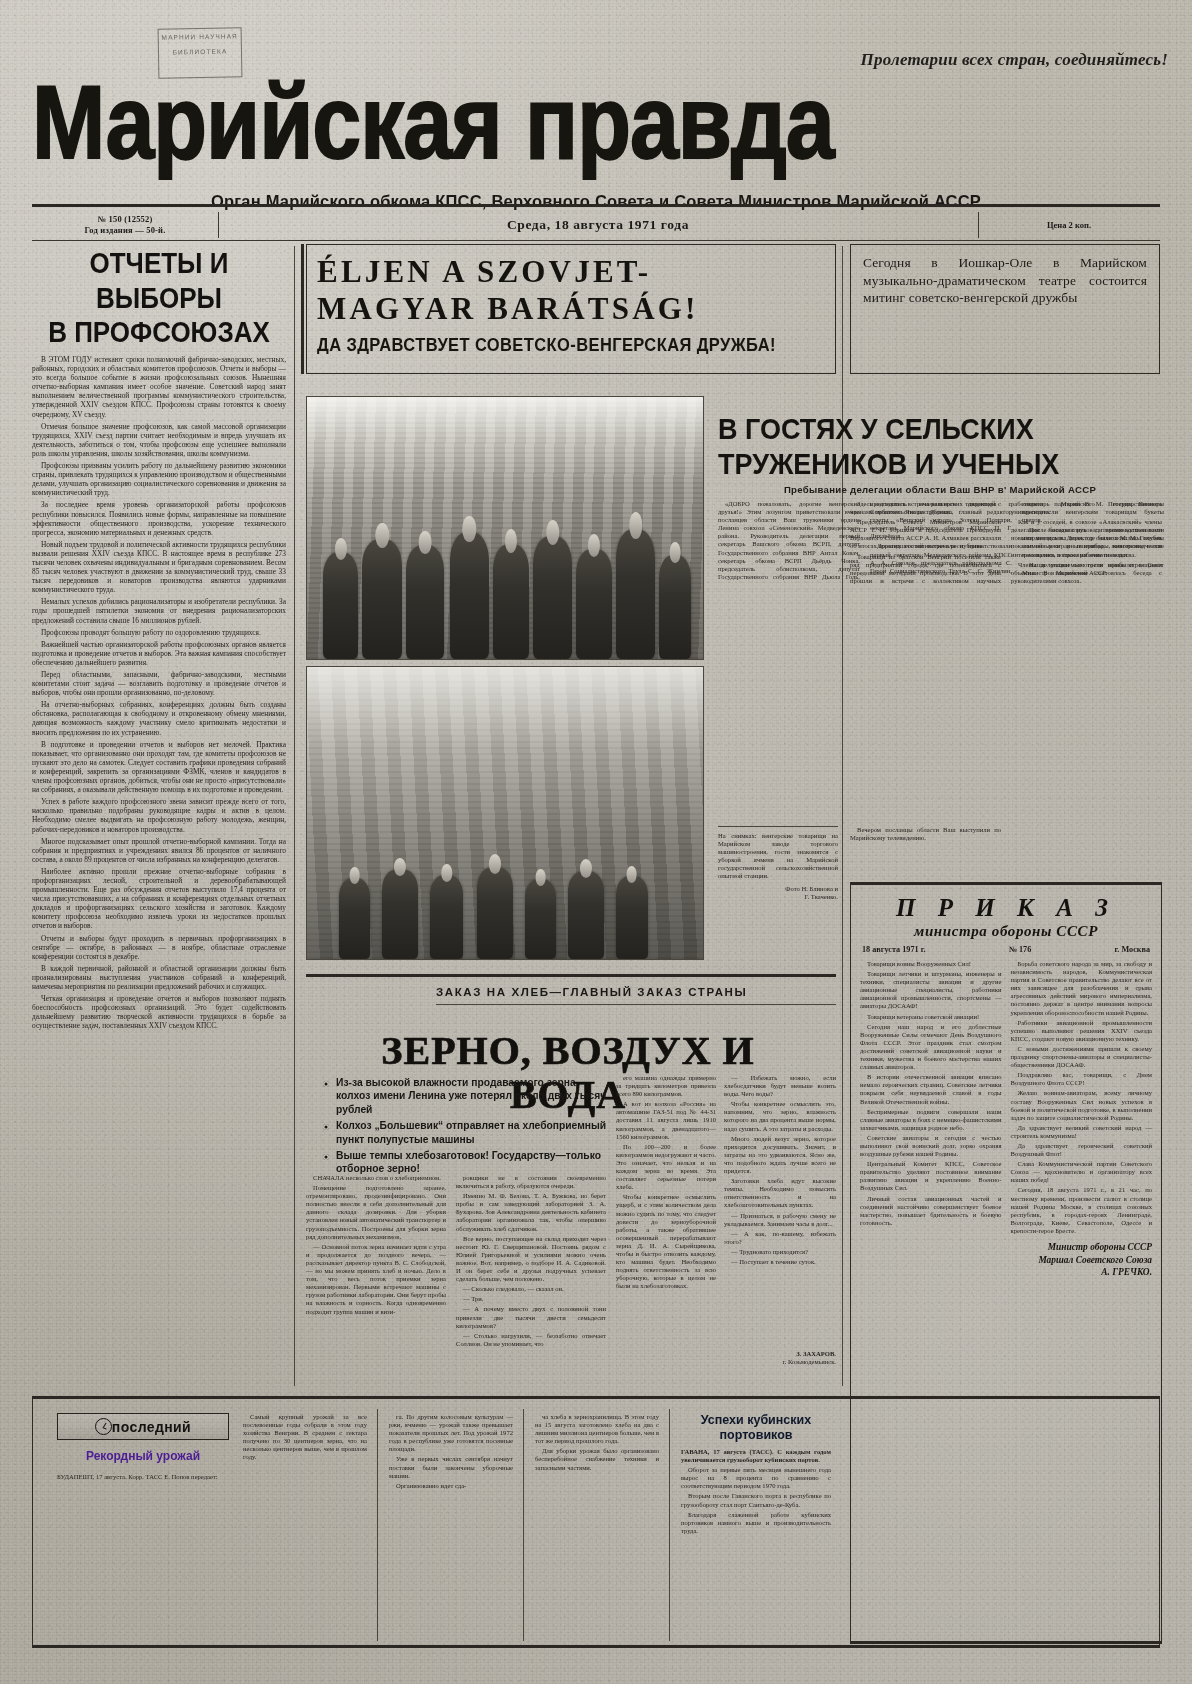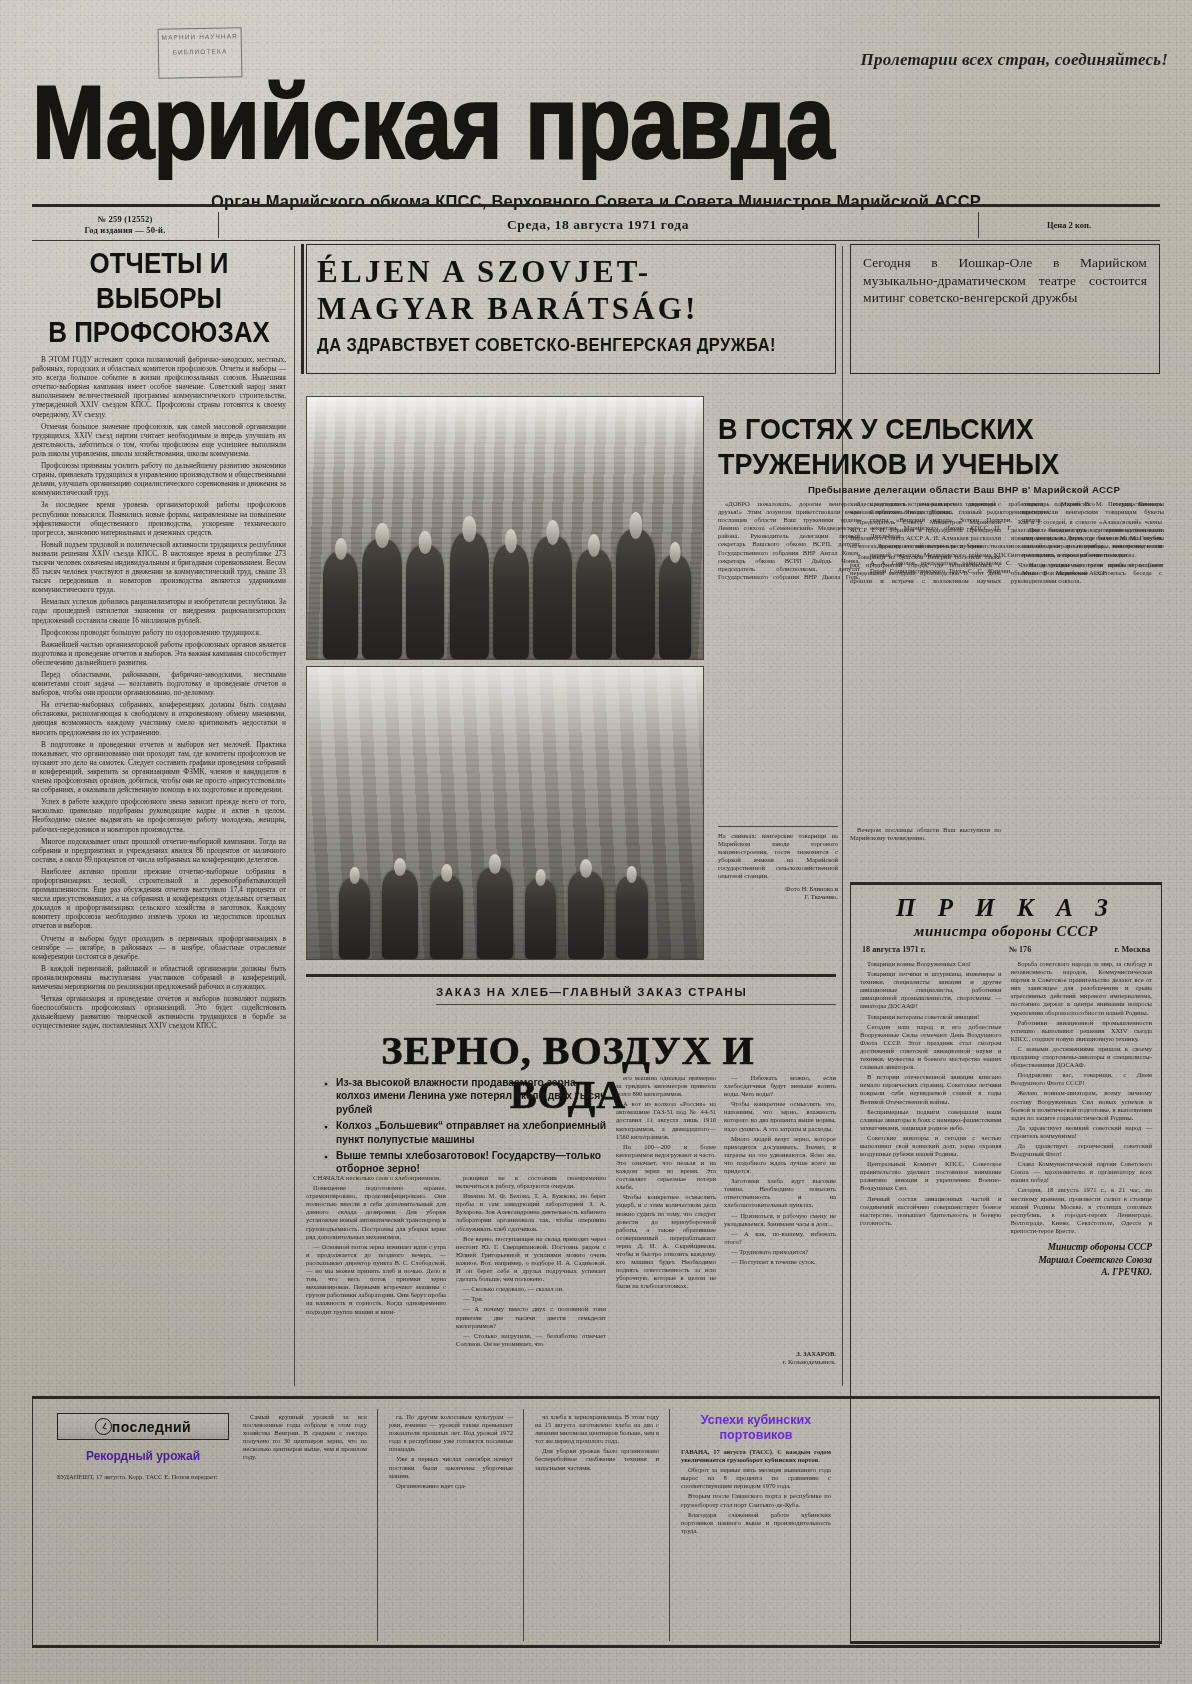"№ 259 (12552)" span { text: 259 -> 150 }
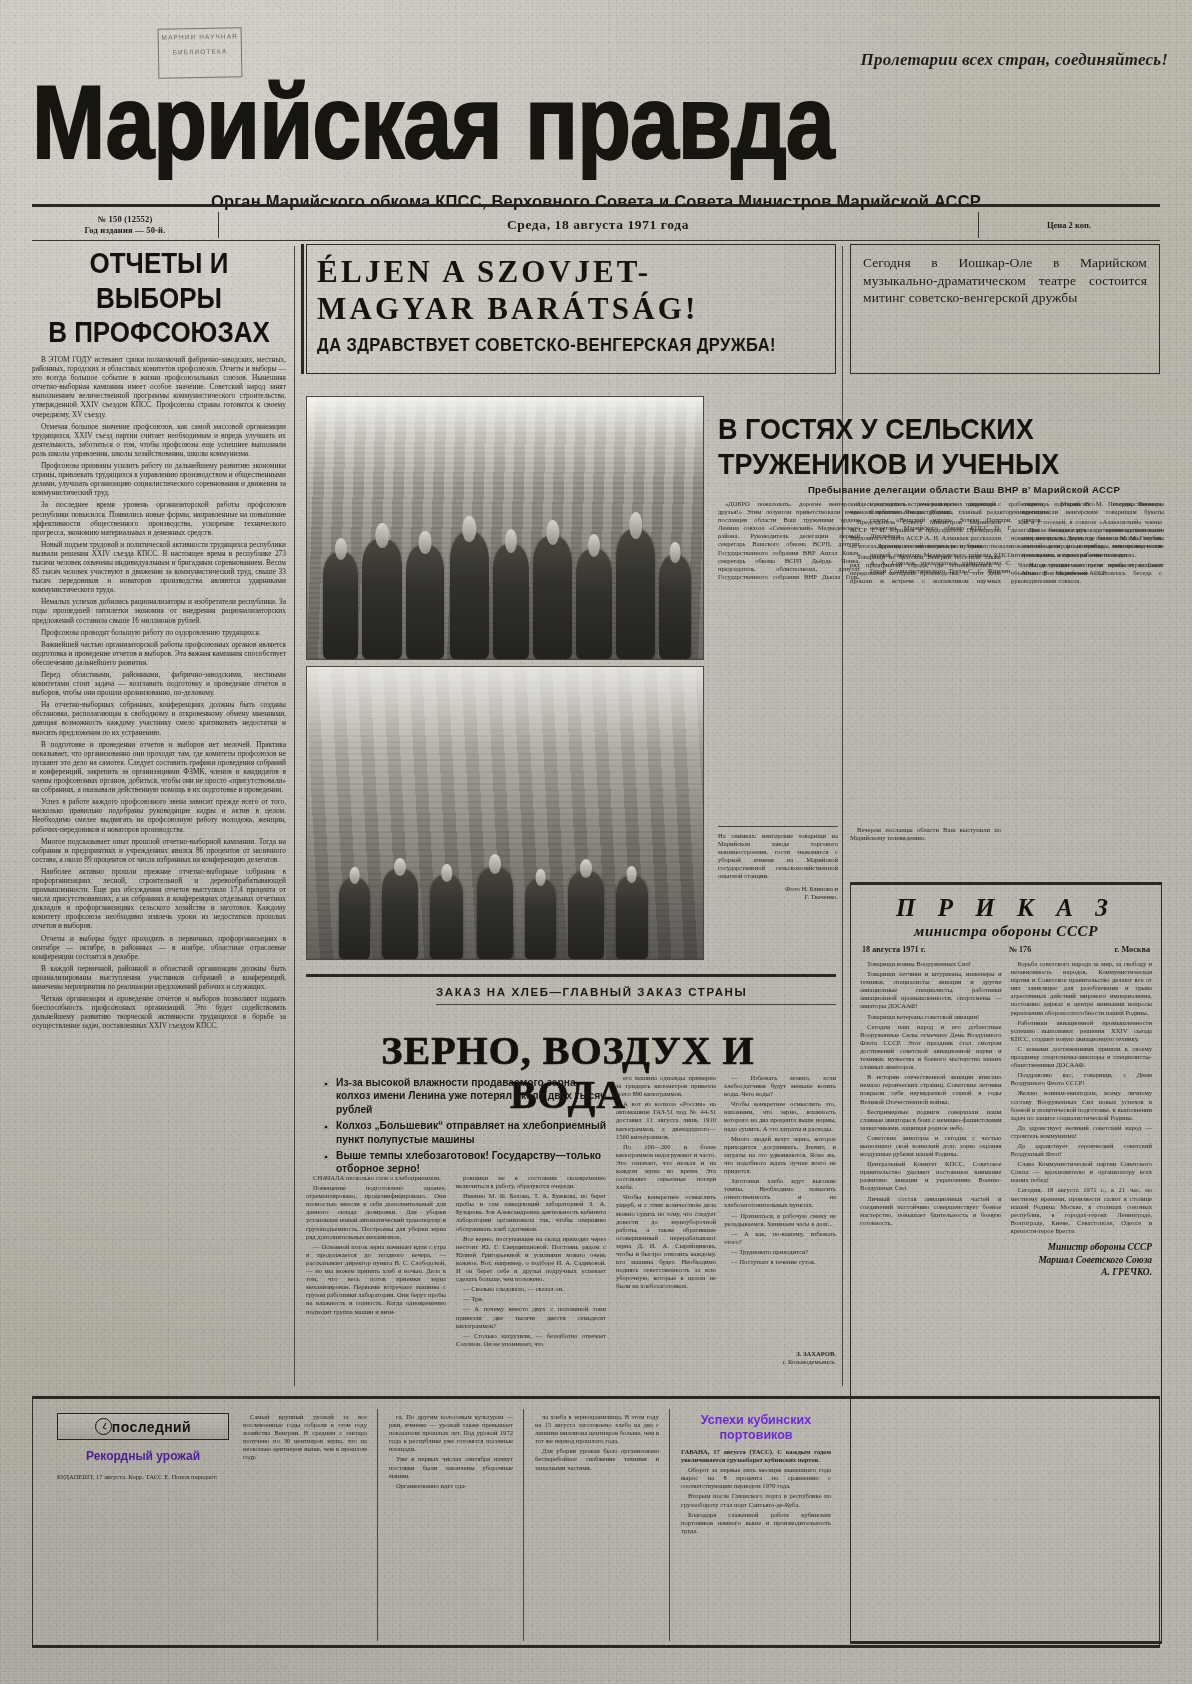"Пребывание делегации области Ваш ВНР" .sub-guests { left: 724px -> 700px }
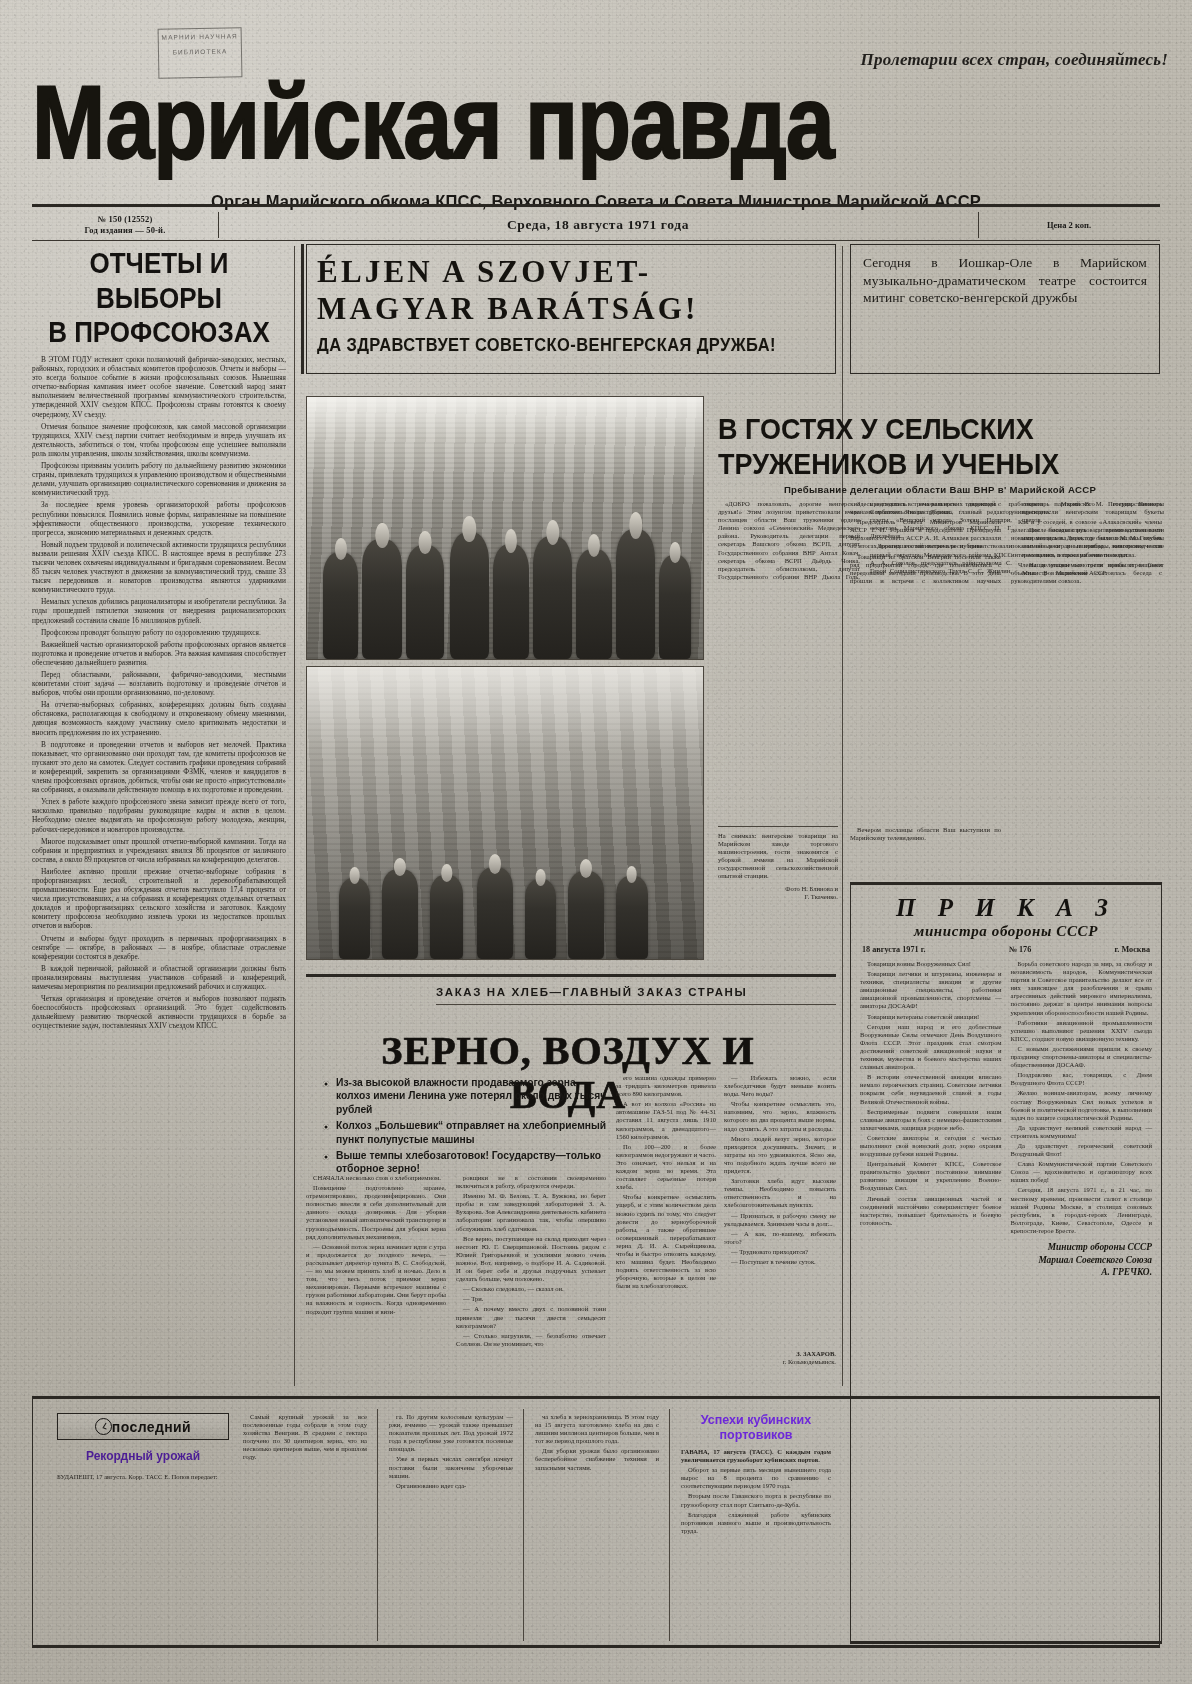"Перед областными, районными," p { text: районными -> запасными }
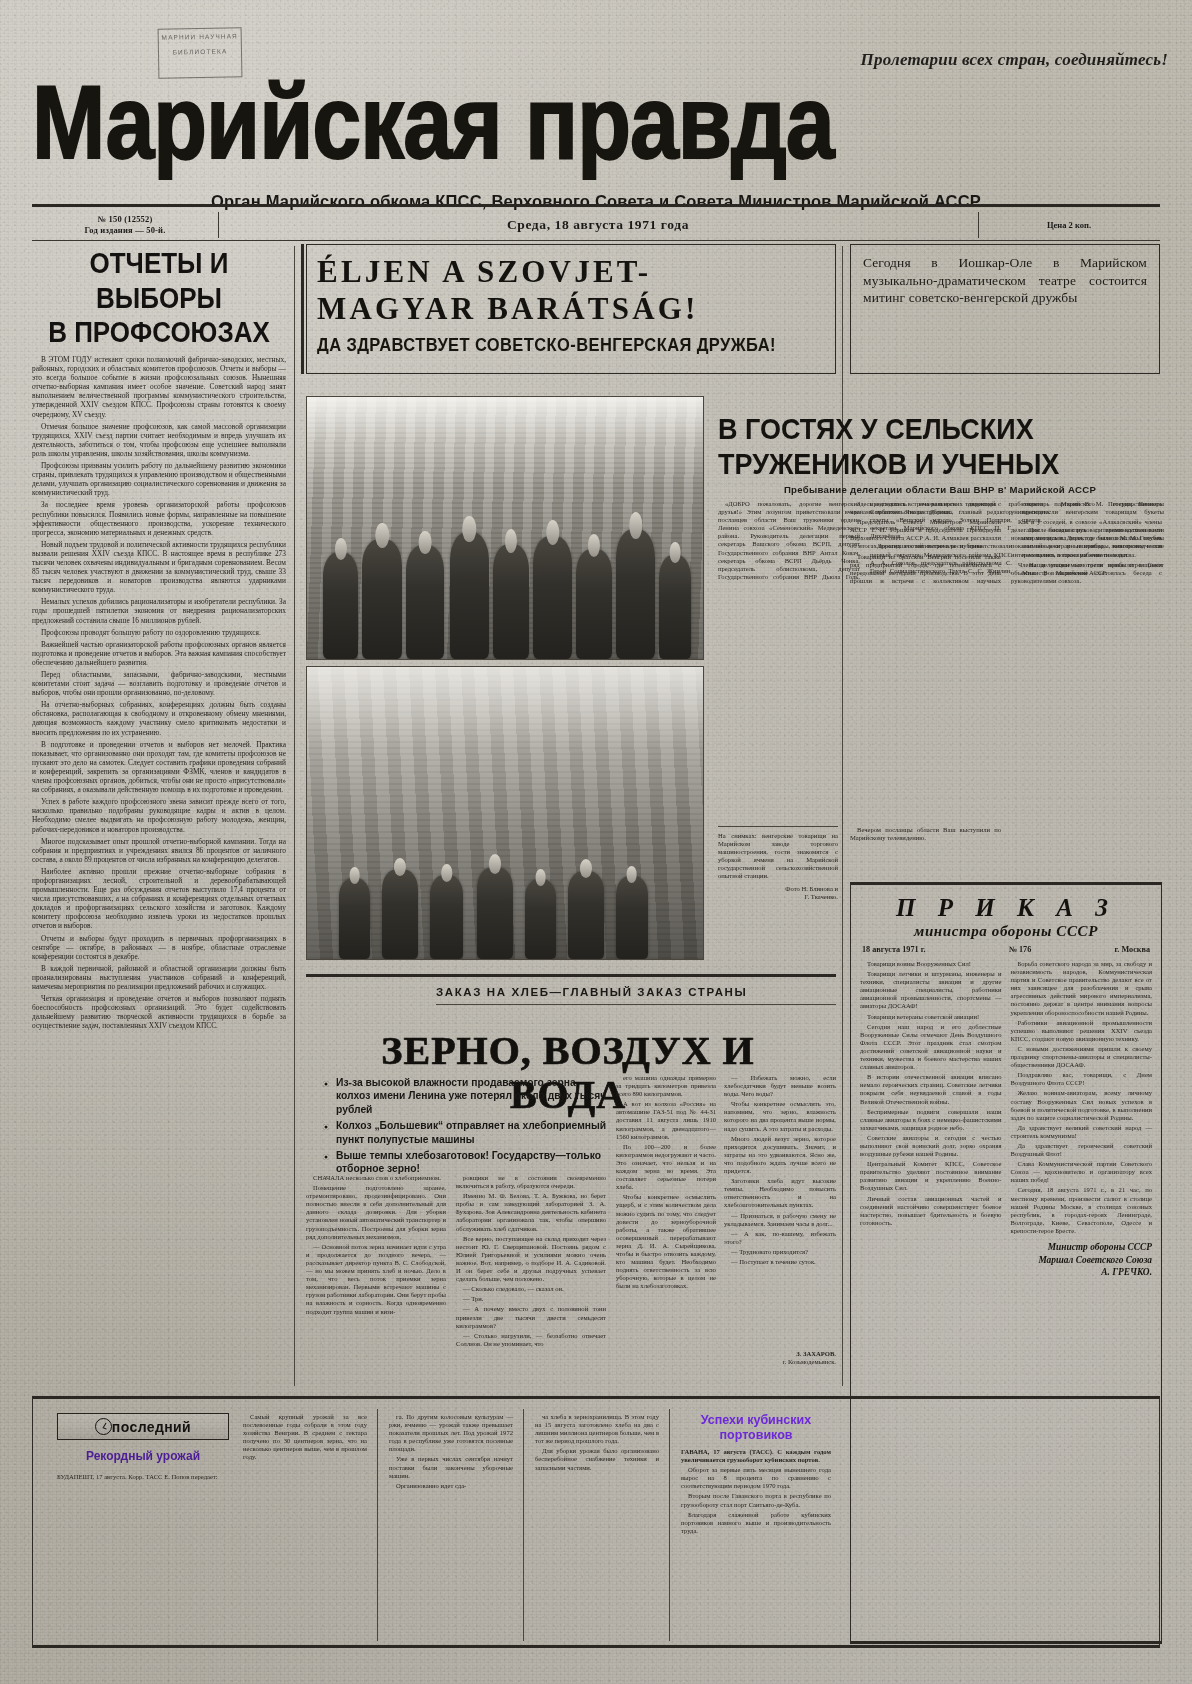"Успехи кубинских портовиков" .strip-head { color: #6d28d9 -> #0f172a }
